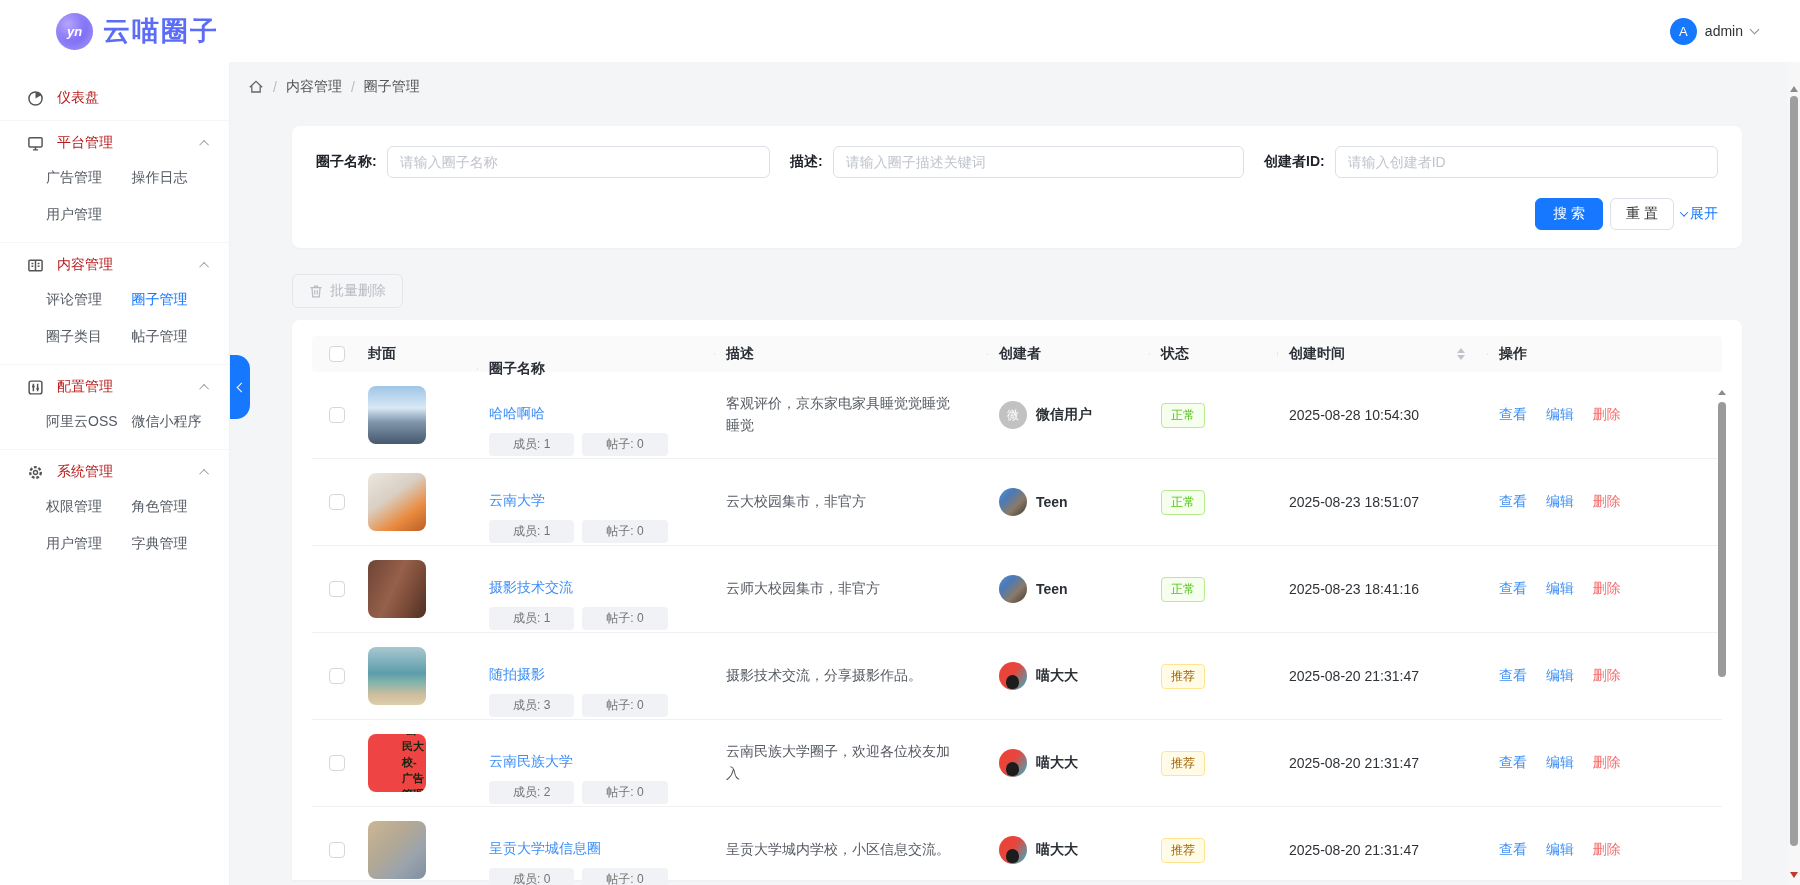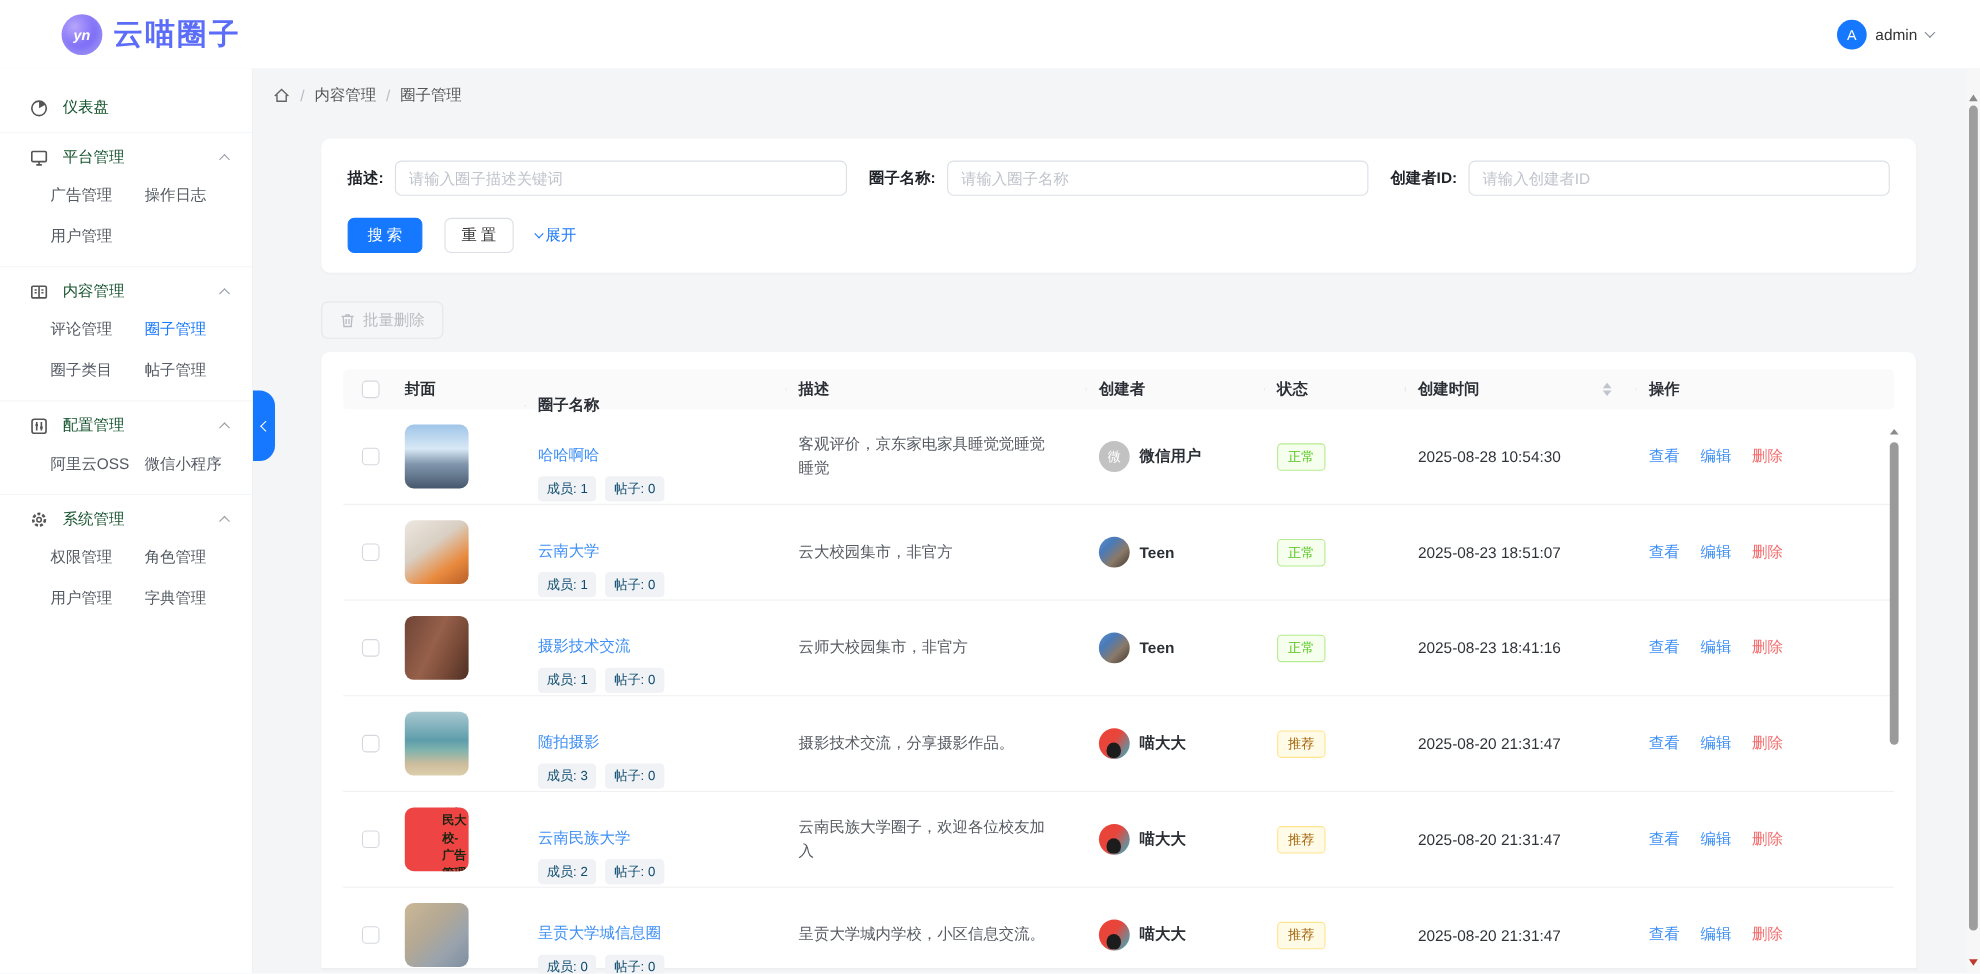"仪表盘" .menu-group-header { color: #14532d -> #b91c1c }
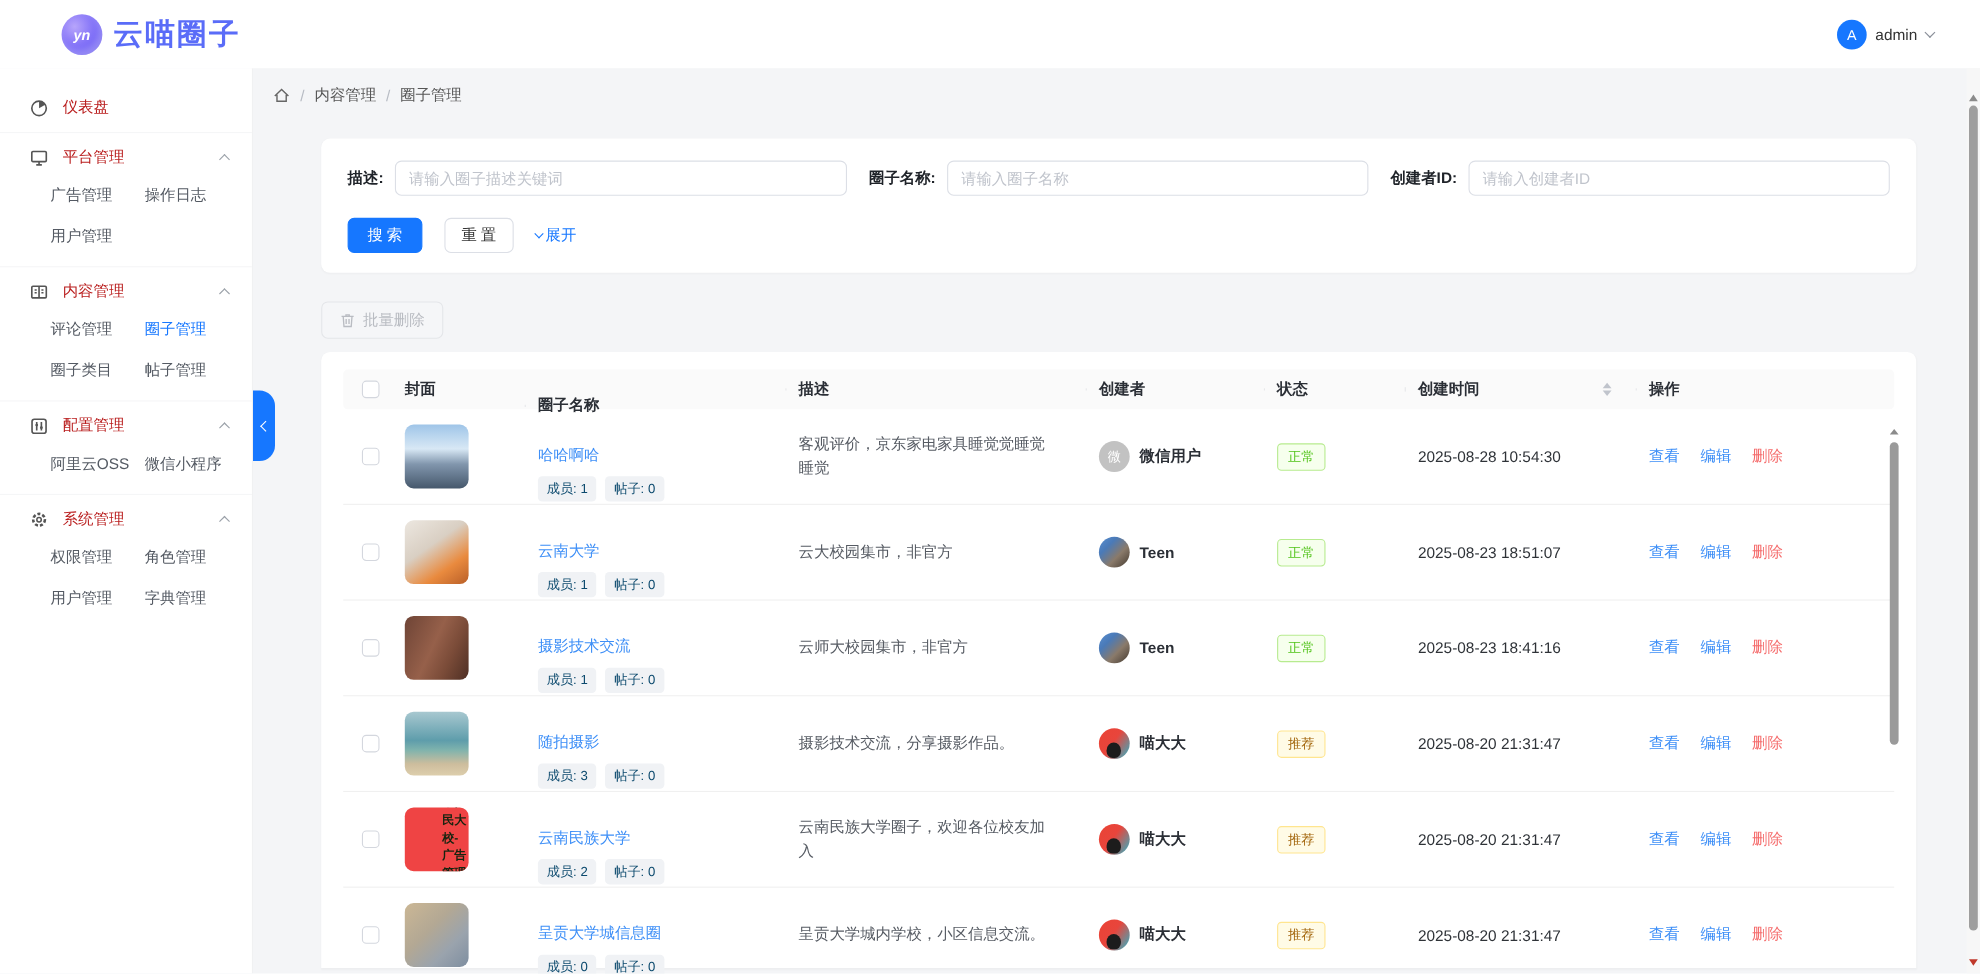"描述:" div.field { order: before "圈子名称:" -> after "圈子名称:" }
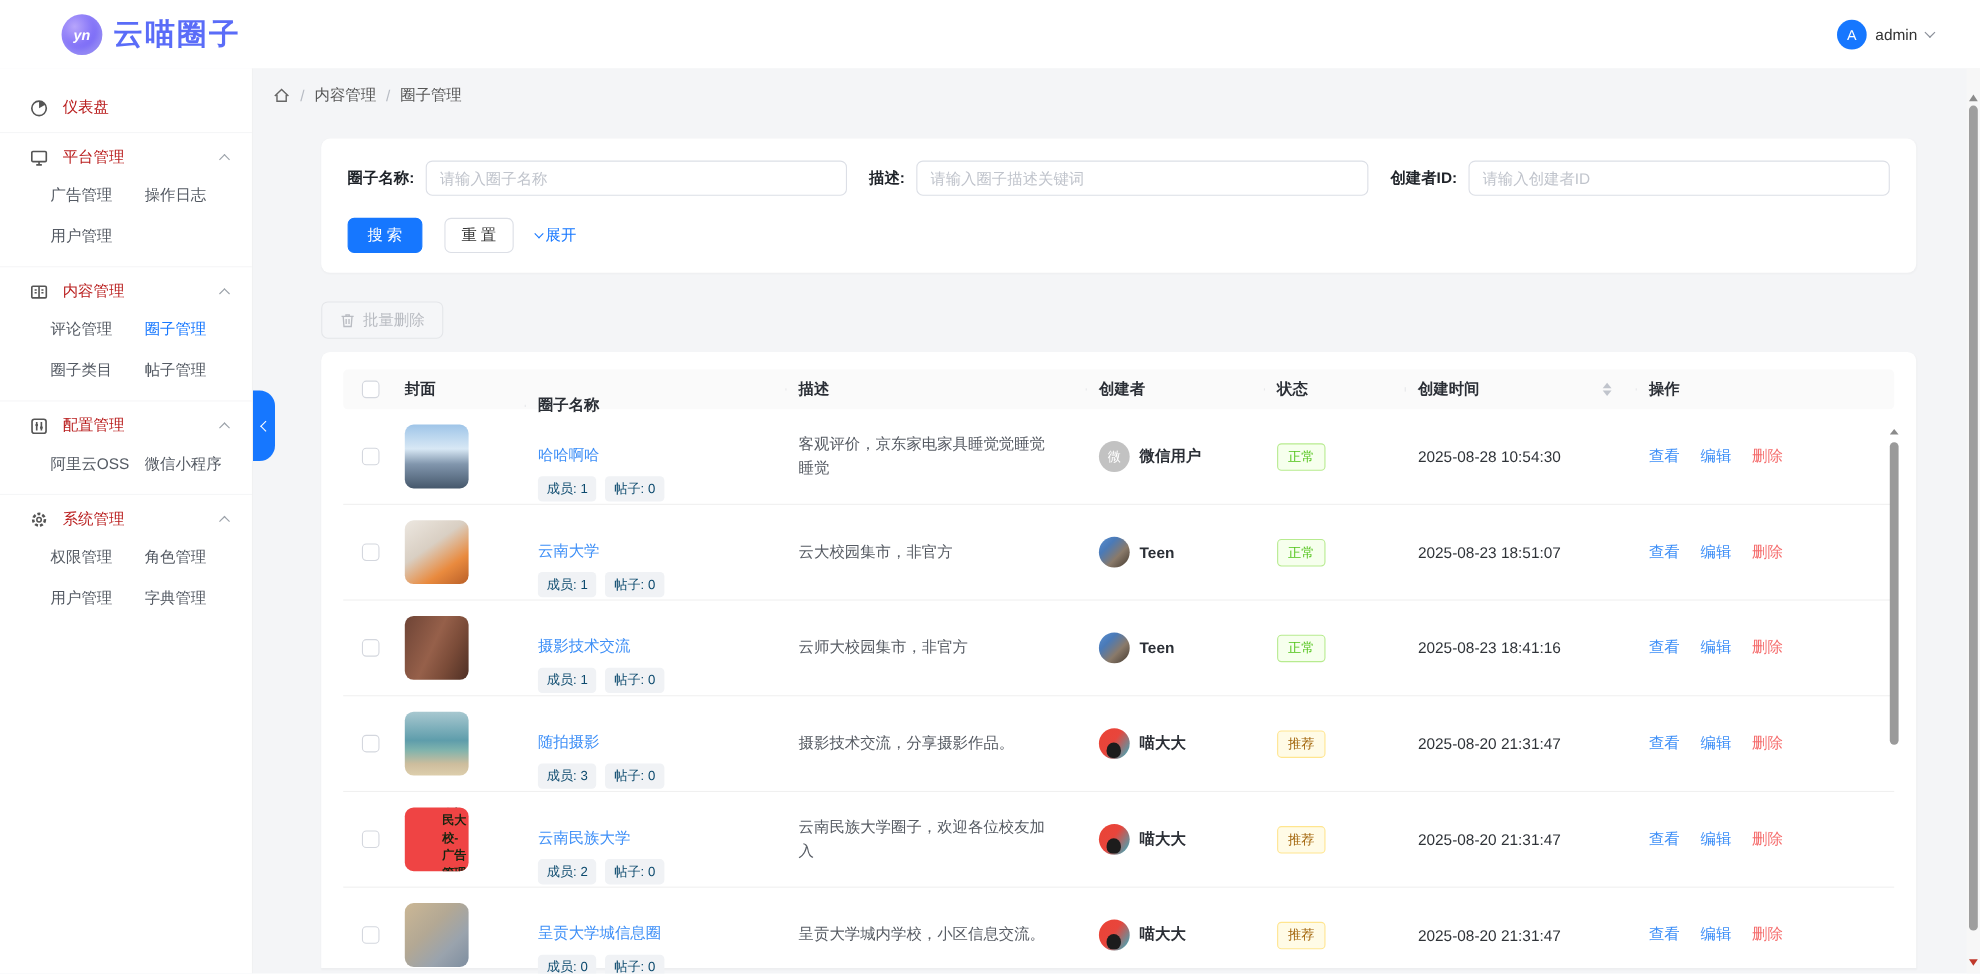"搜 索" .filter-actions { font-family: Liberation Serif, serif -> none; gap: 20px -> 7px; justify-content: flex-start -> flex-end }
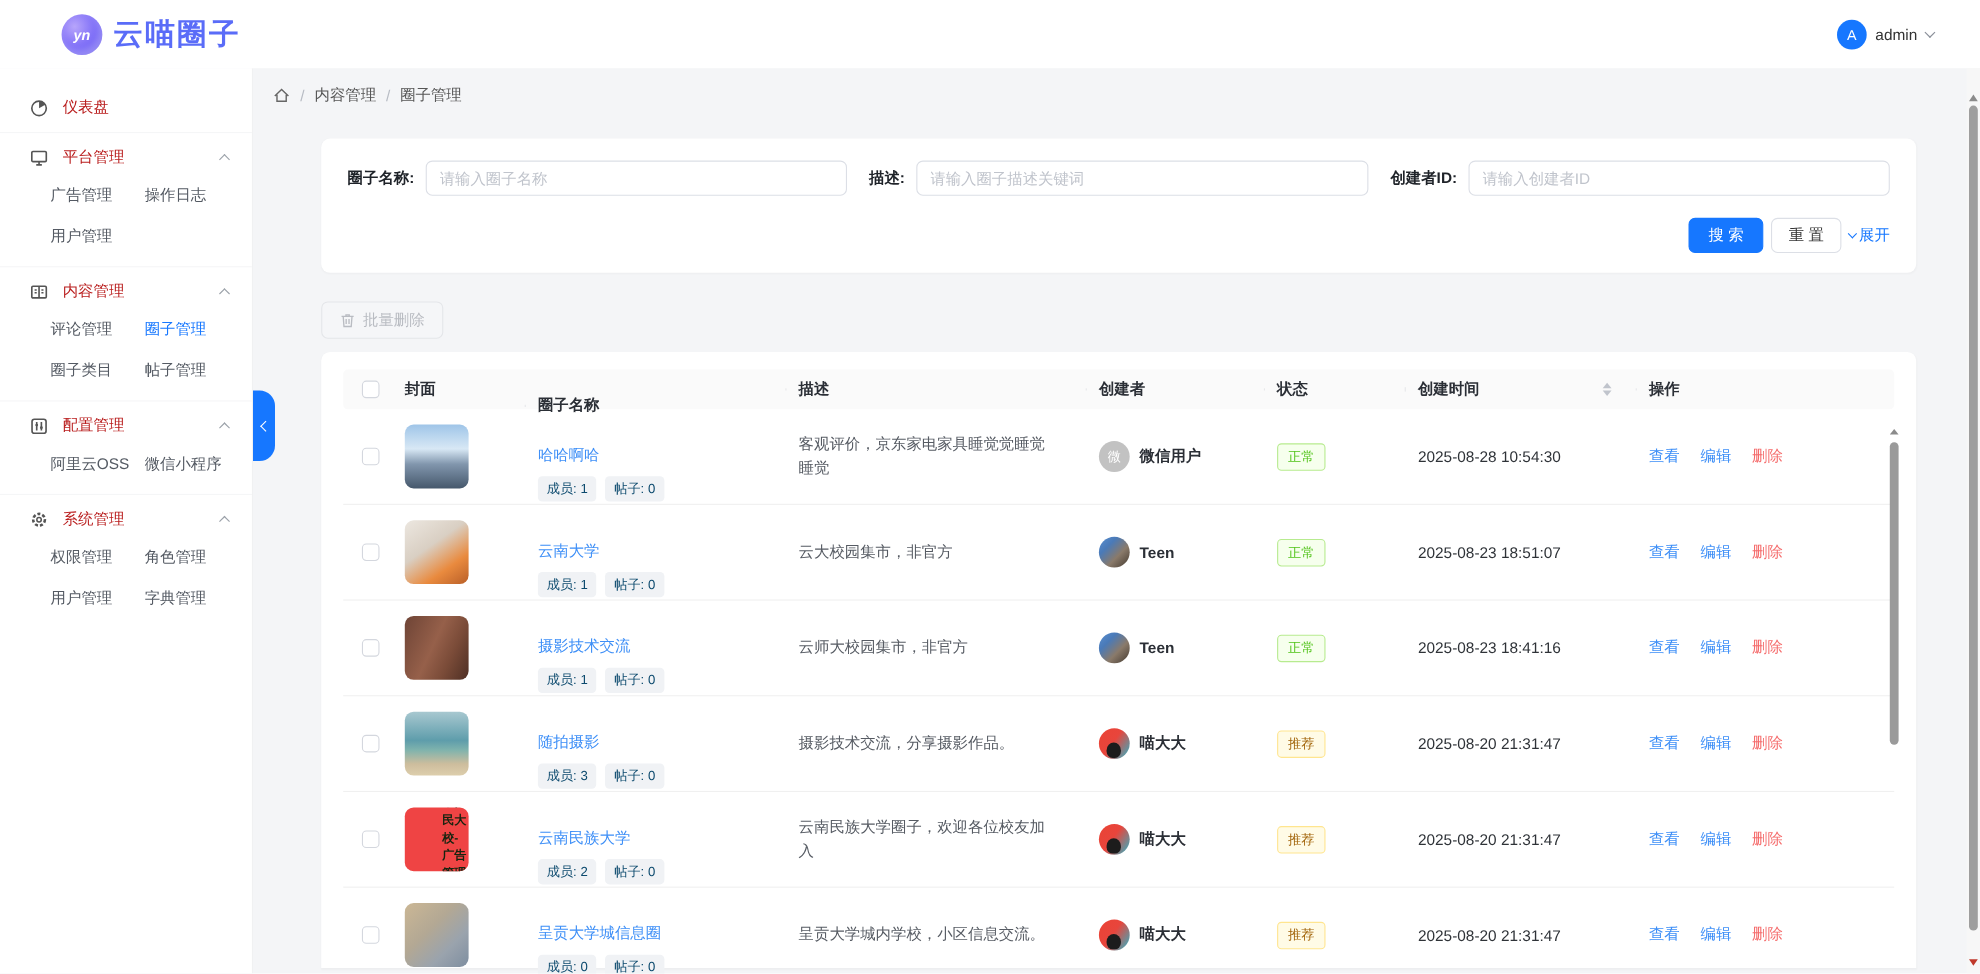"成员: 1" .badge { color: #0c4a6e -> #737373; padding: 3px 8px -> 3px 24px }
